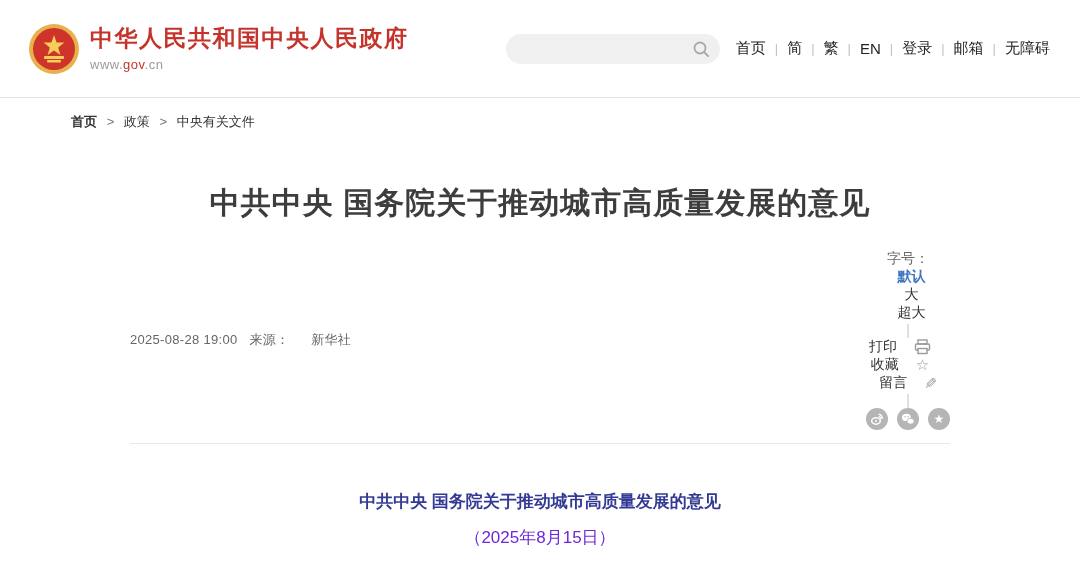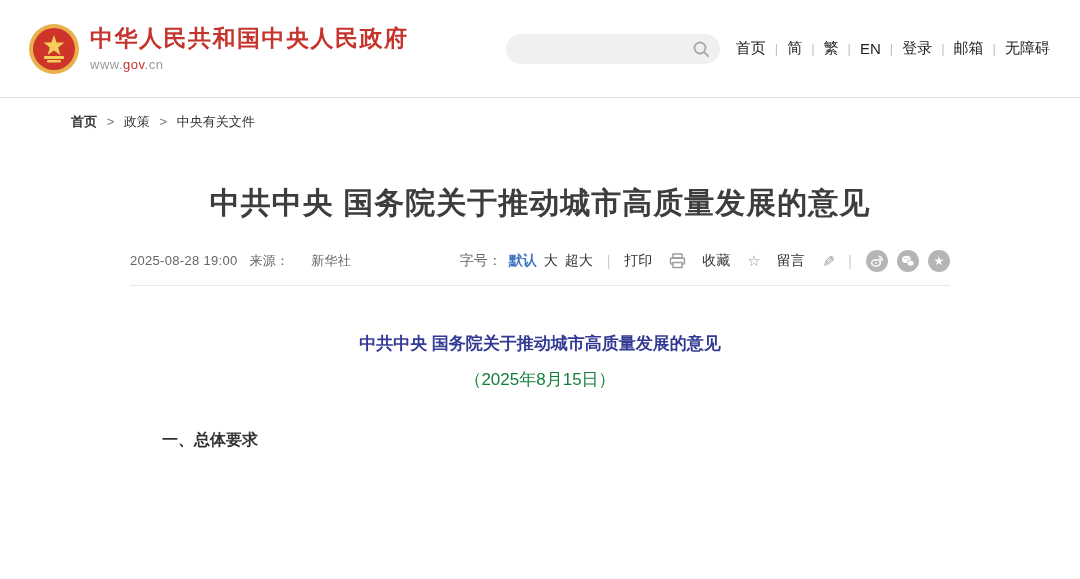"字号：" .meta-right { flex-direction: none -> column }
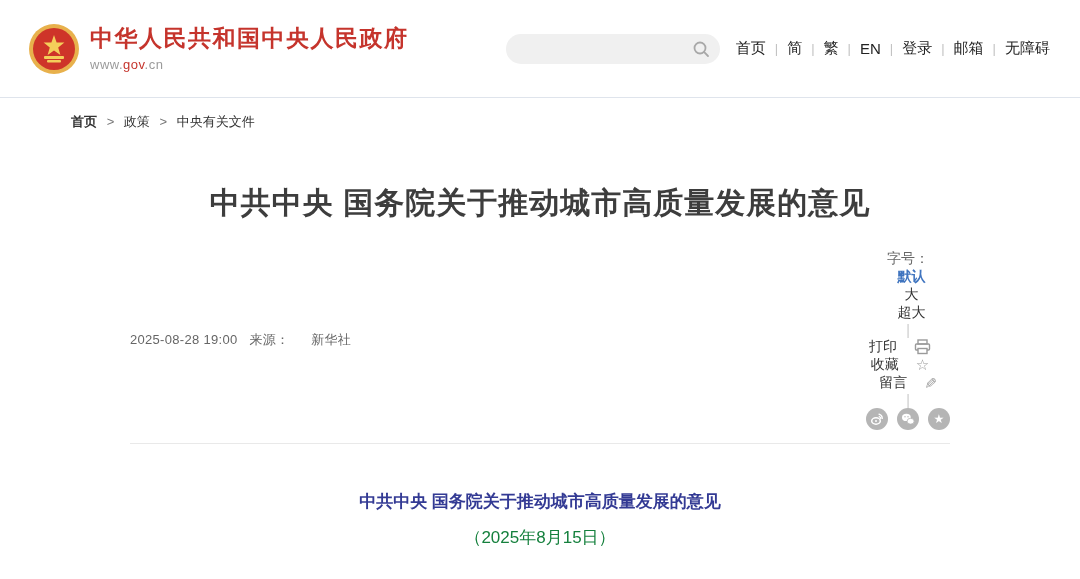"（2025年8月15日）" .doc-date { color: #15803d -> #6d28d9 }
